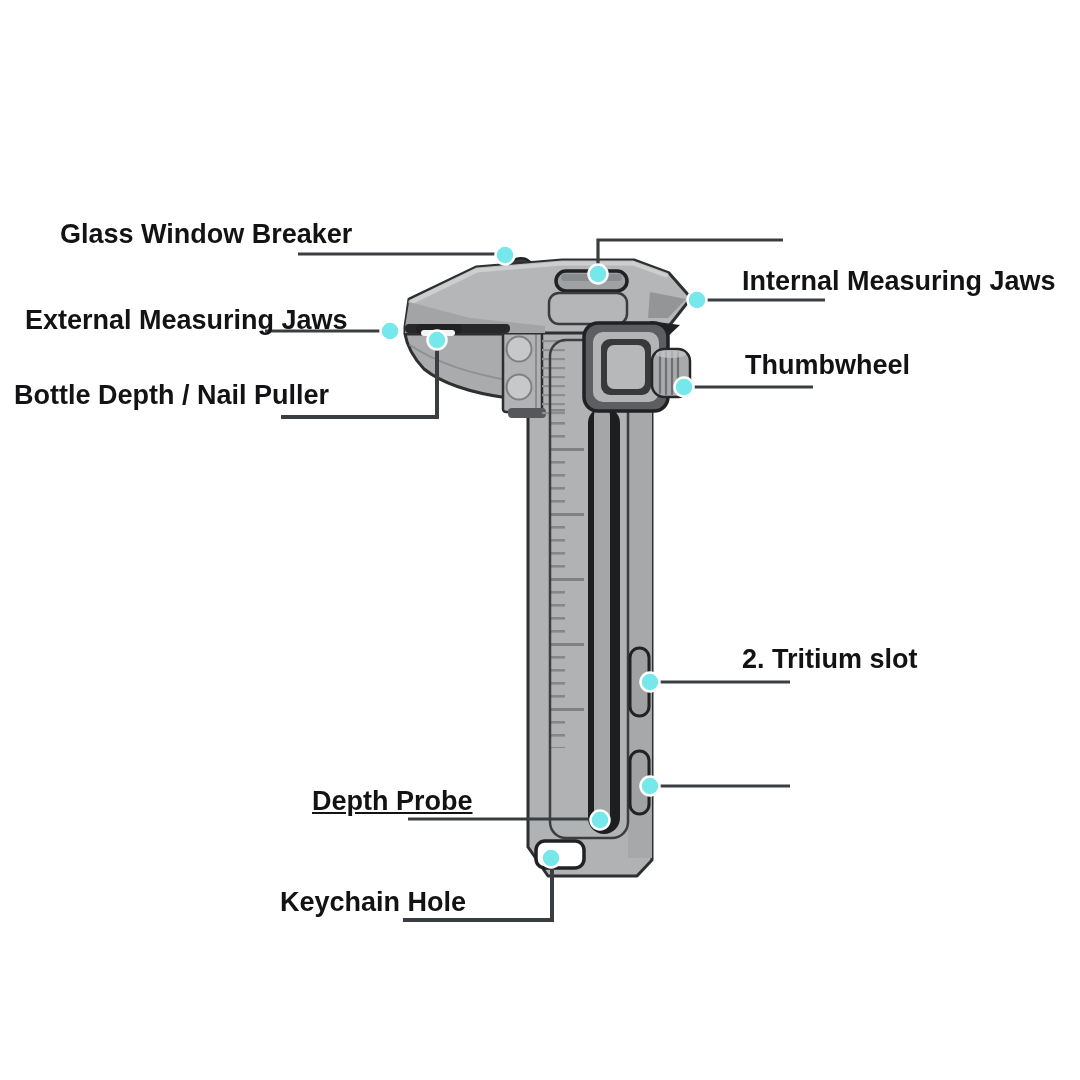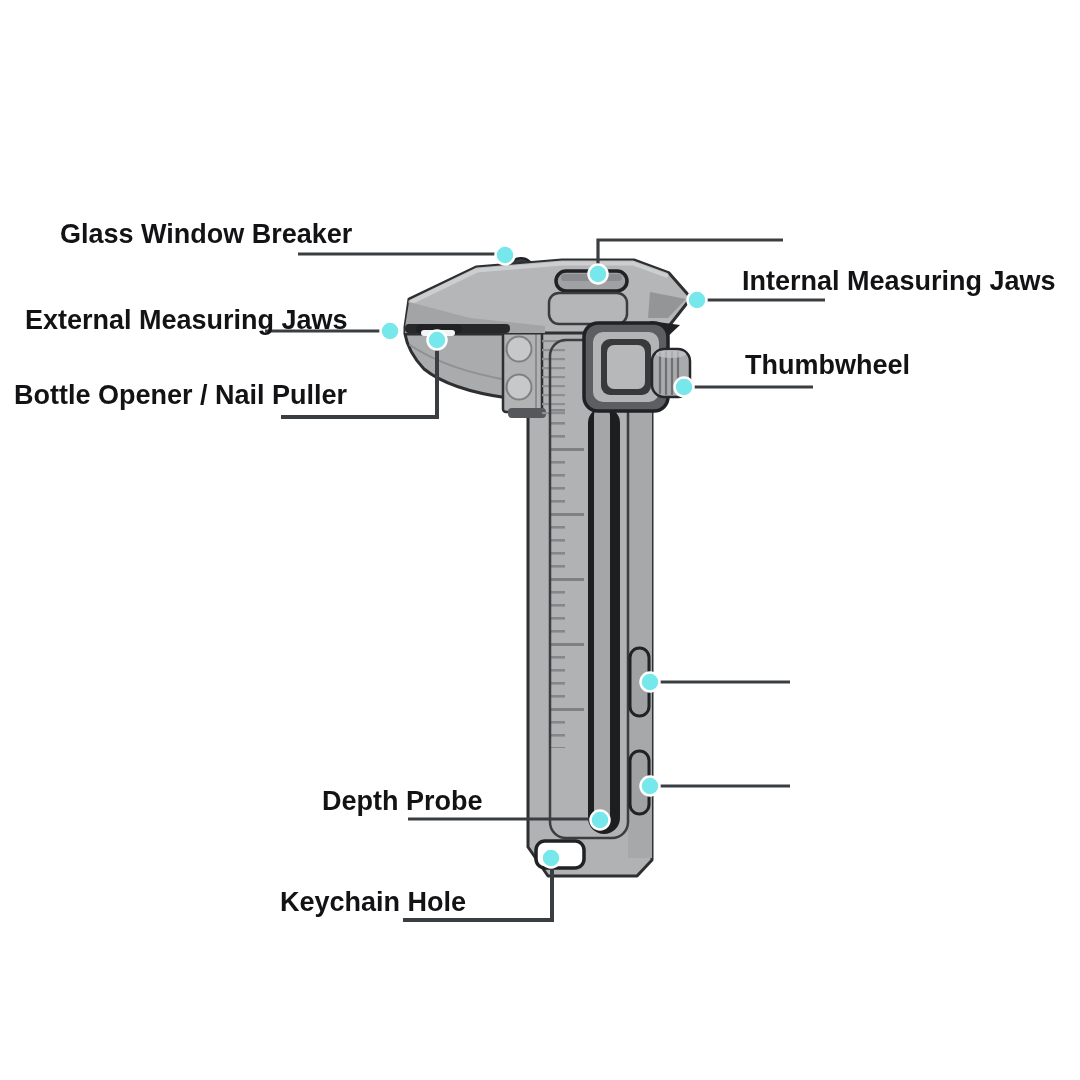"Bottle Opener / Nail Puller" div.callout { text: Opener -> Depth }
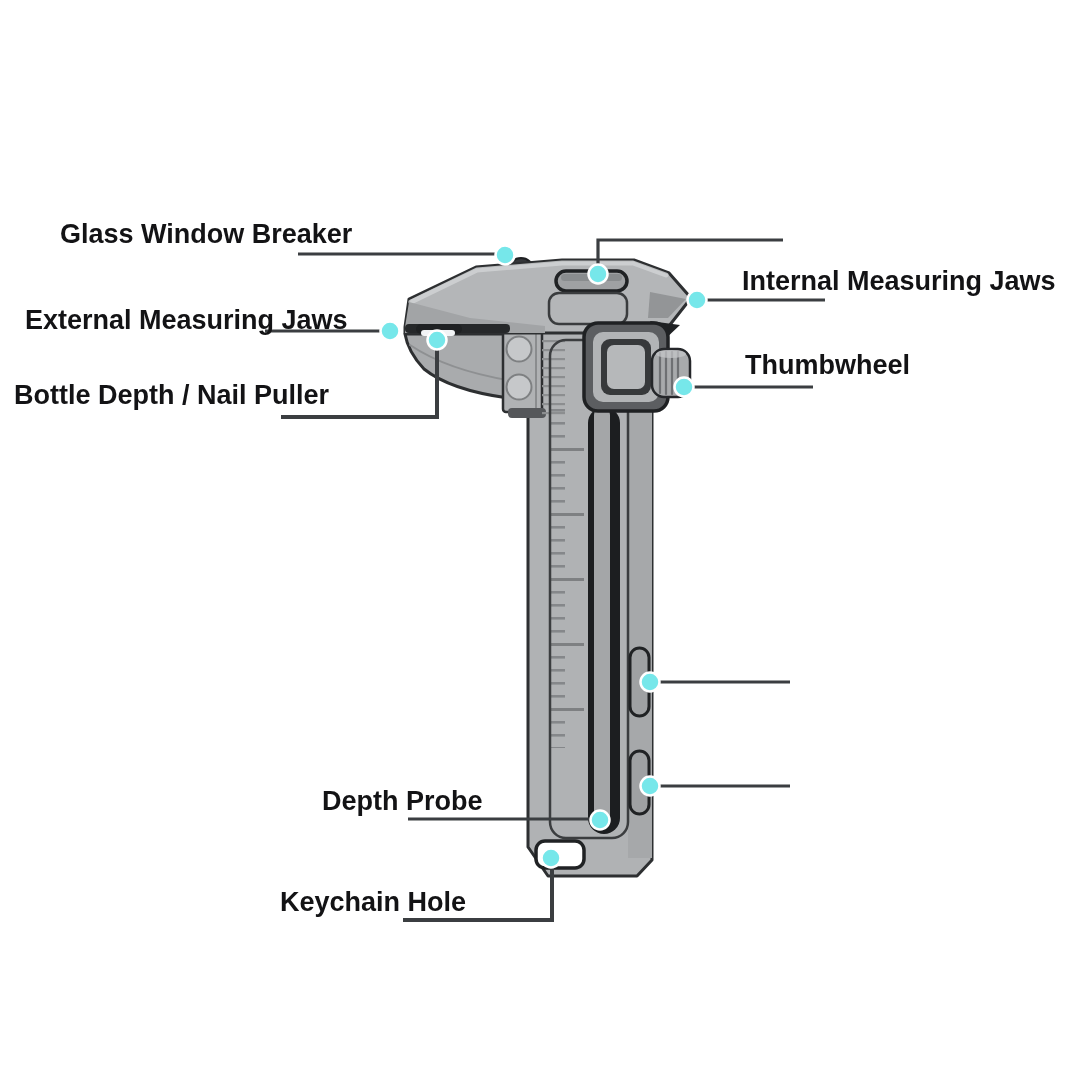"2. Tritium slot" div.callout { html: none -> <div>2. Tritium slot</div> }
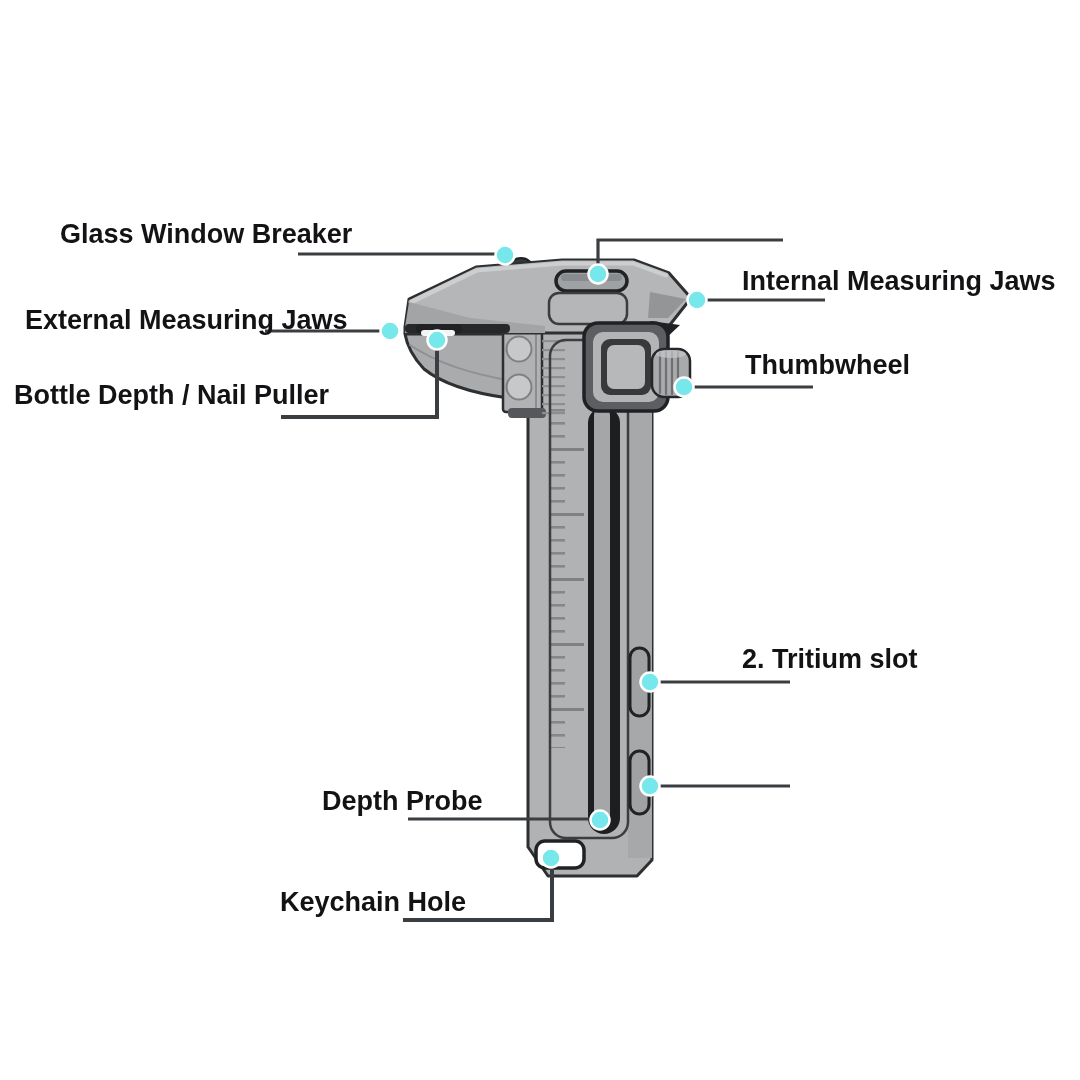"Depth Probe" div.callout { left: 322px -> 312px; text-decoration: none -> underline }
